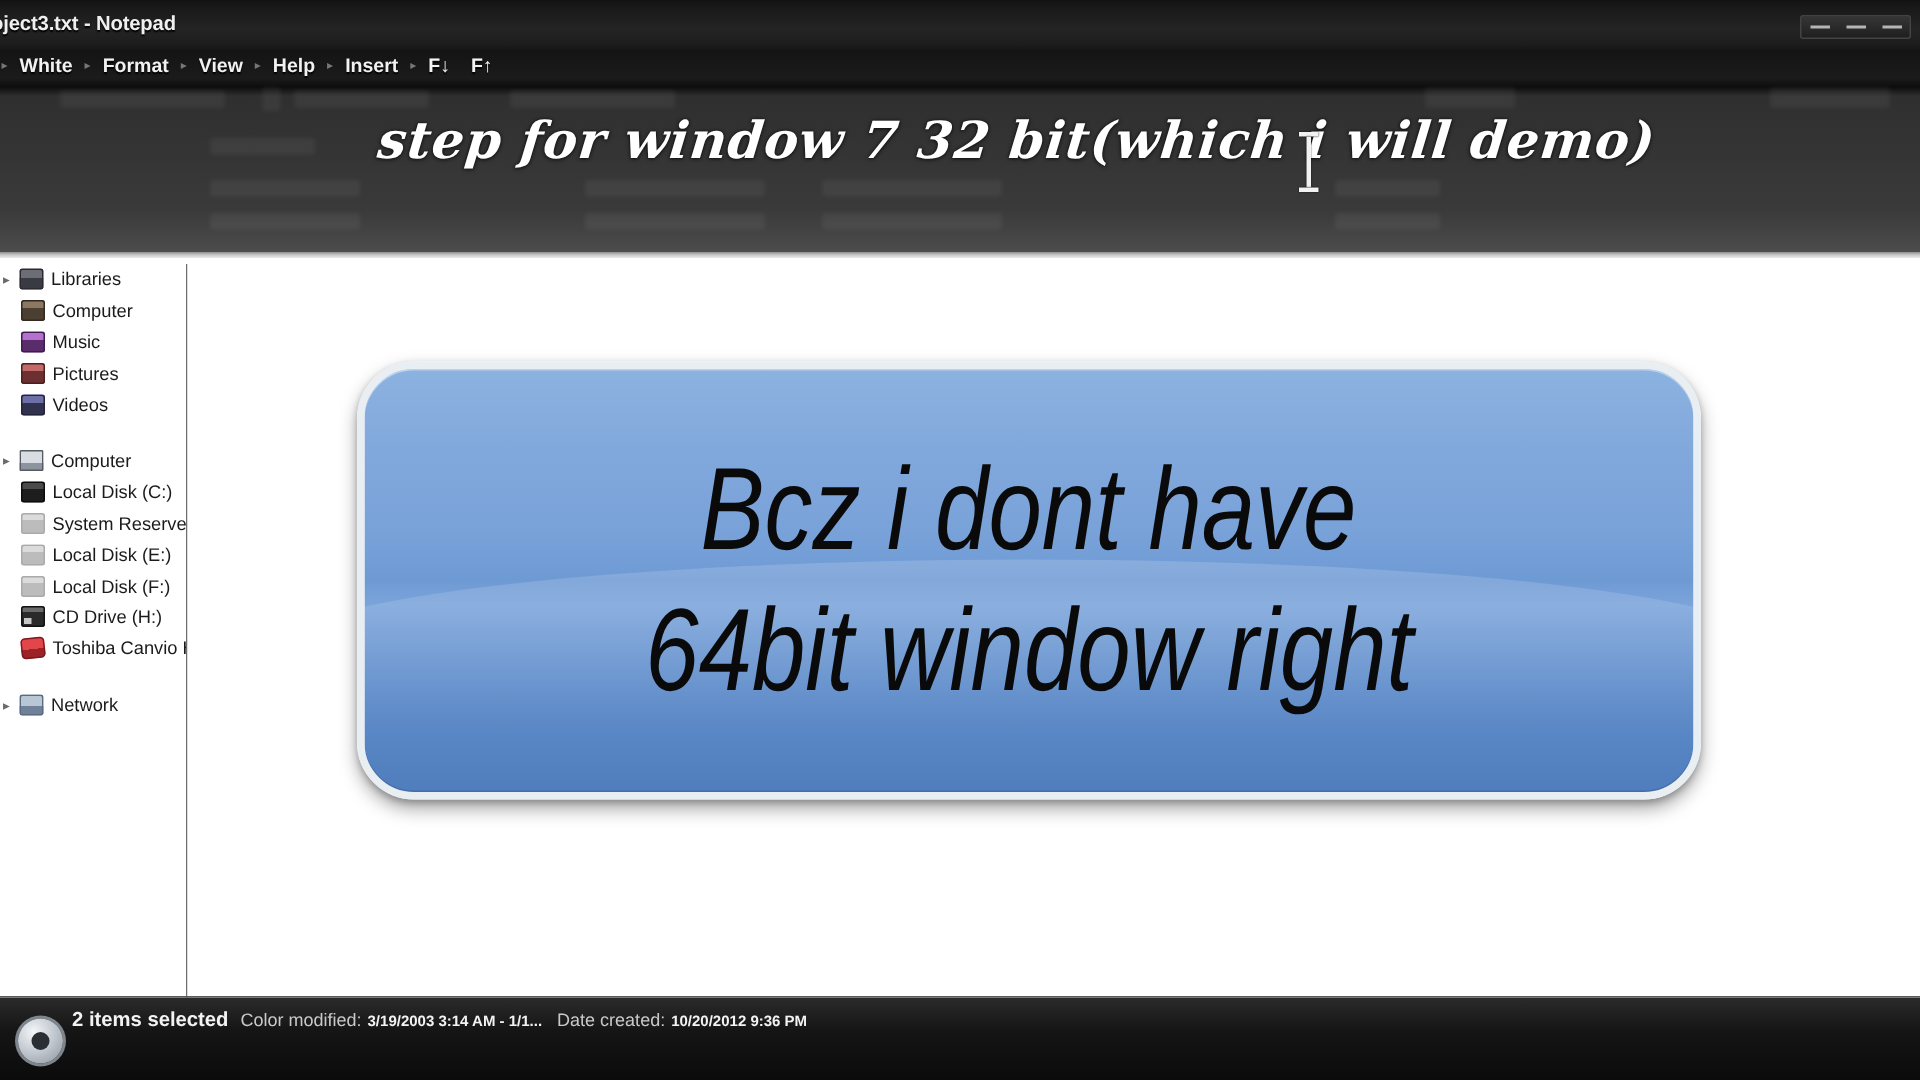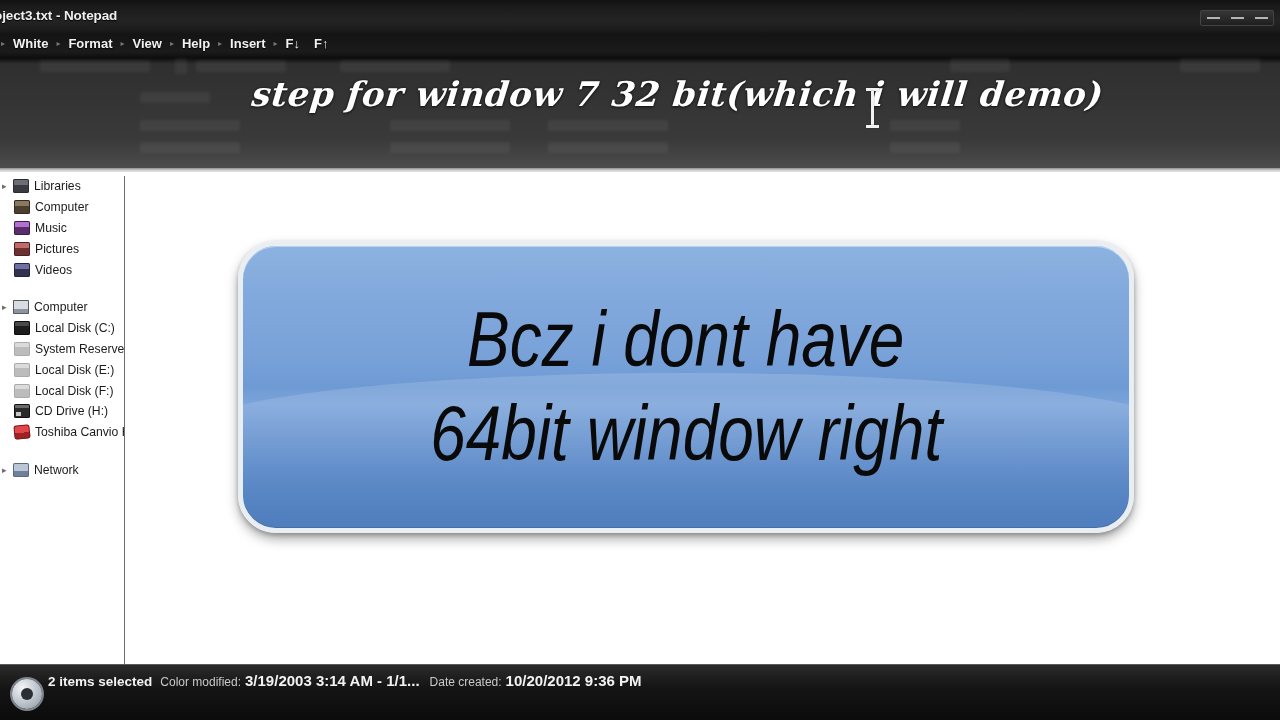"3/19/2003 3:14 AM - 1/1..." .d-val { font-size: 15px -> 10px }
